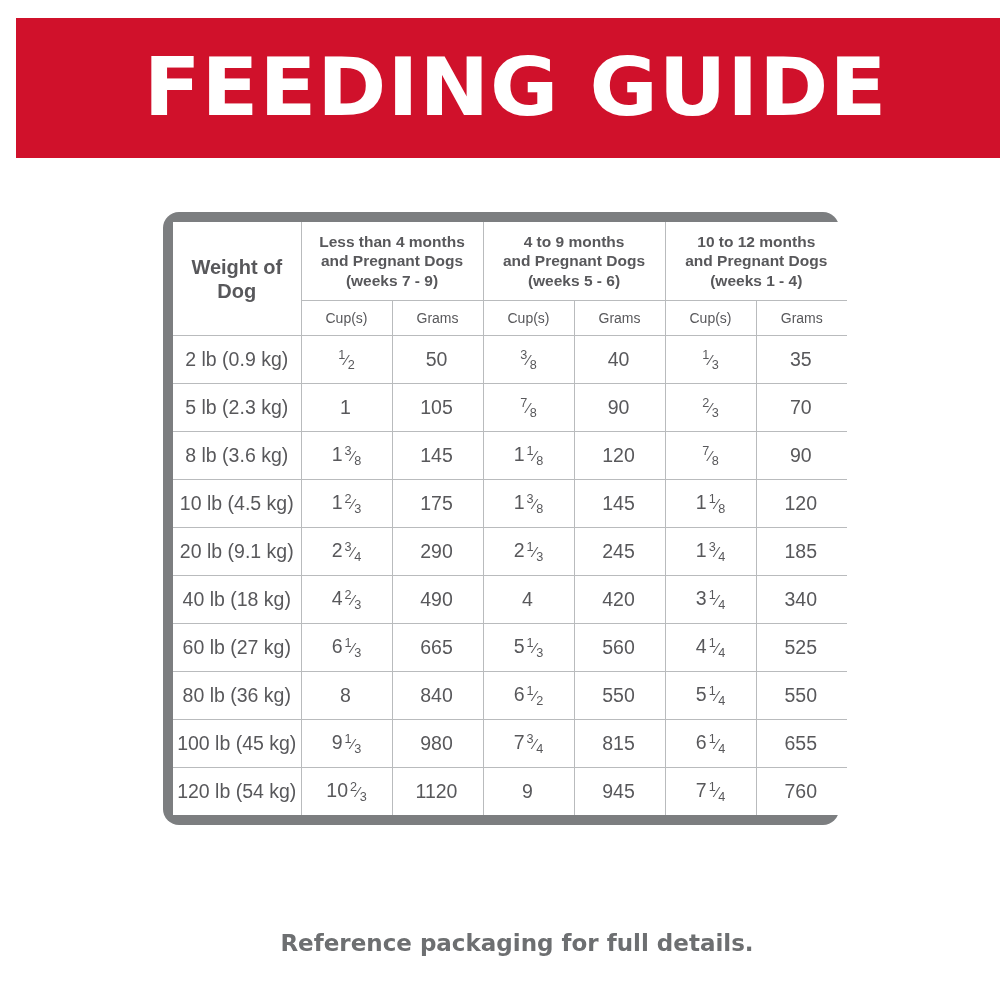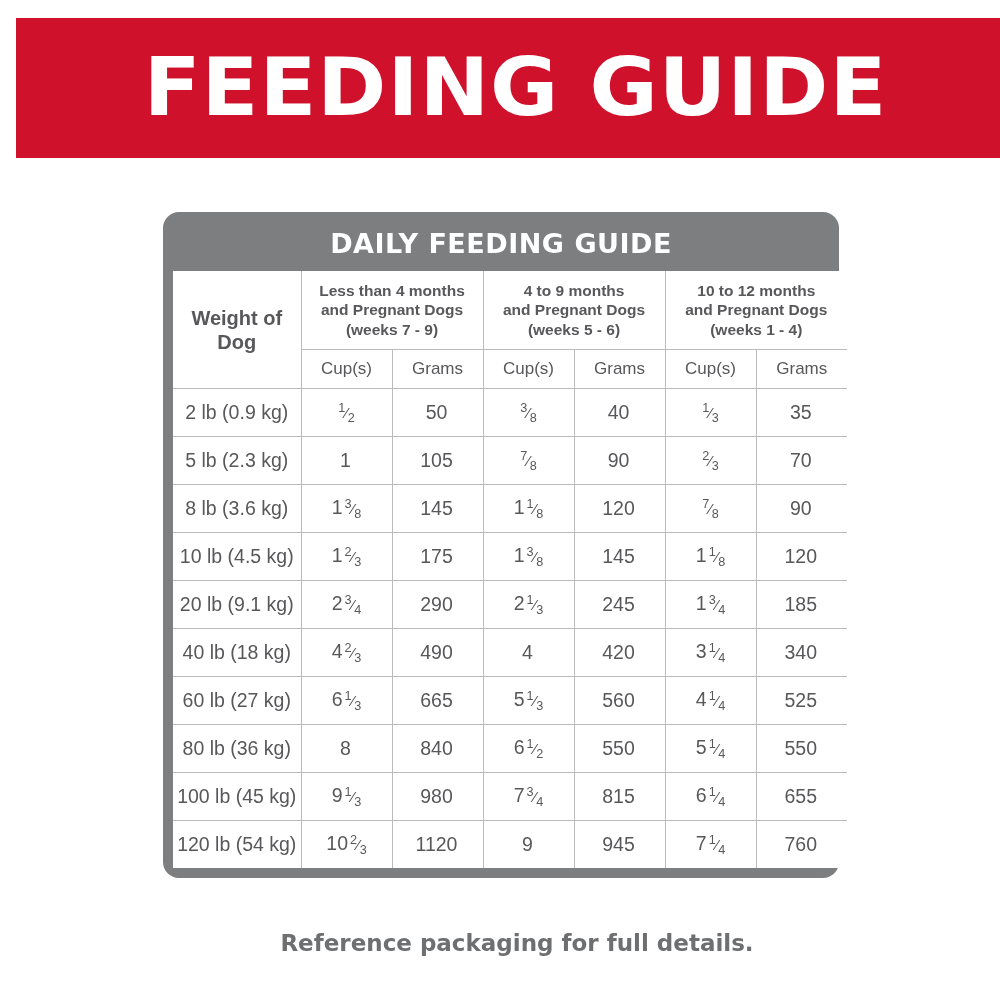"DAILY FEEDING GUIDE" div.card-title { html: <div>DAILY FEEDING GUIDE</div> -> none }
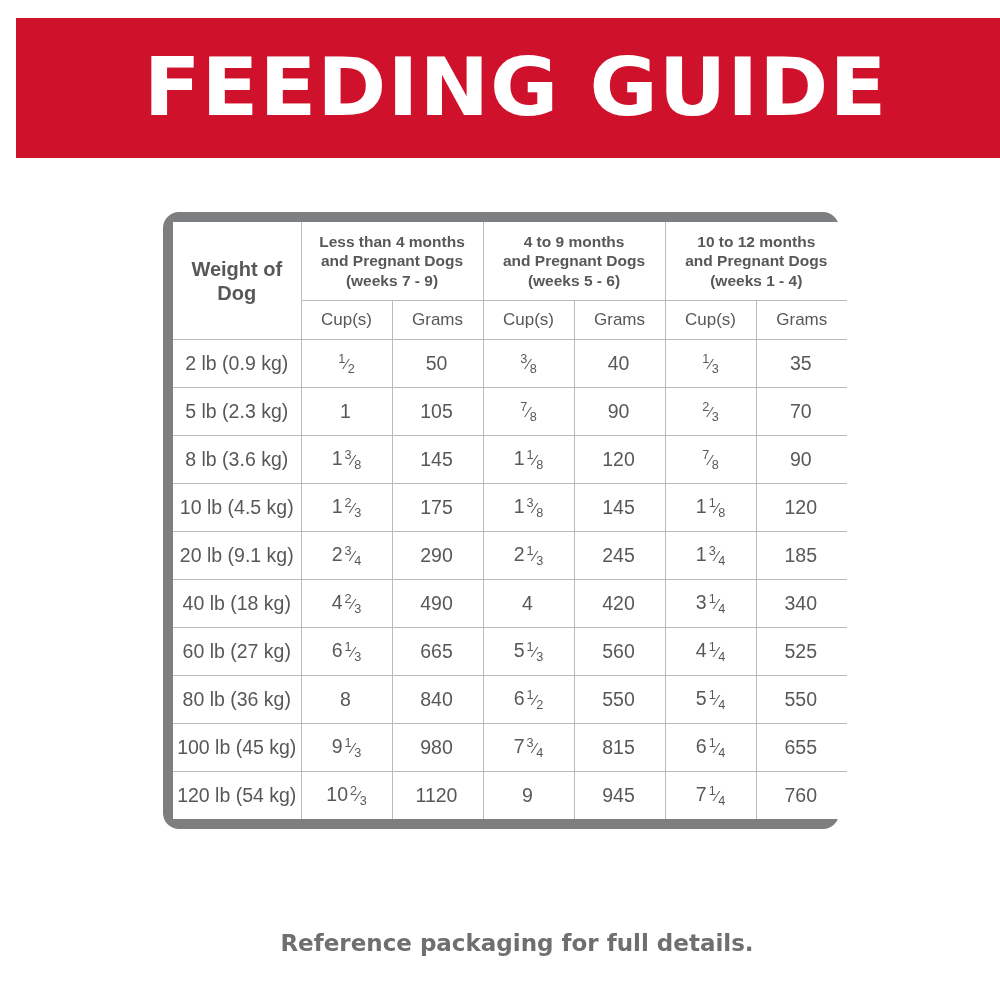"Cup(s)" th.sub { font-size: 17px -> 14px }
